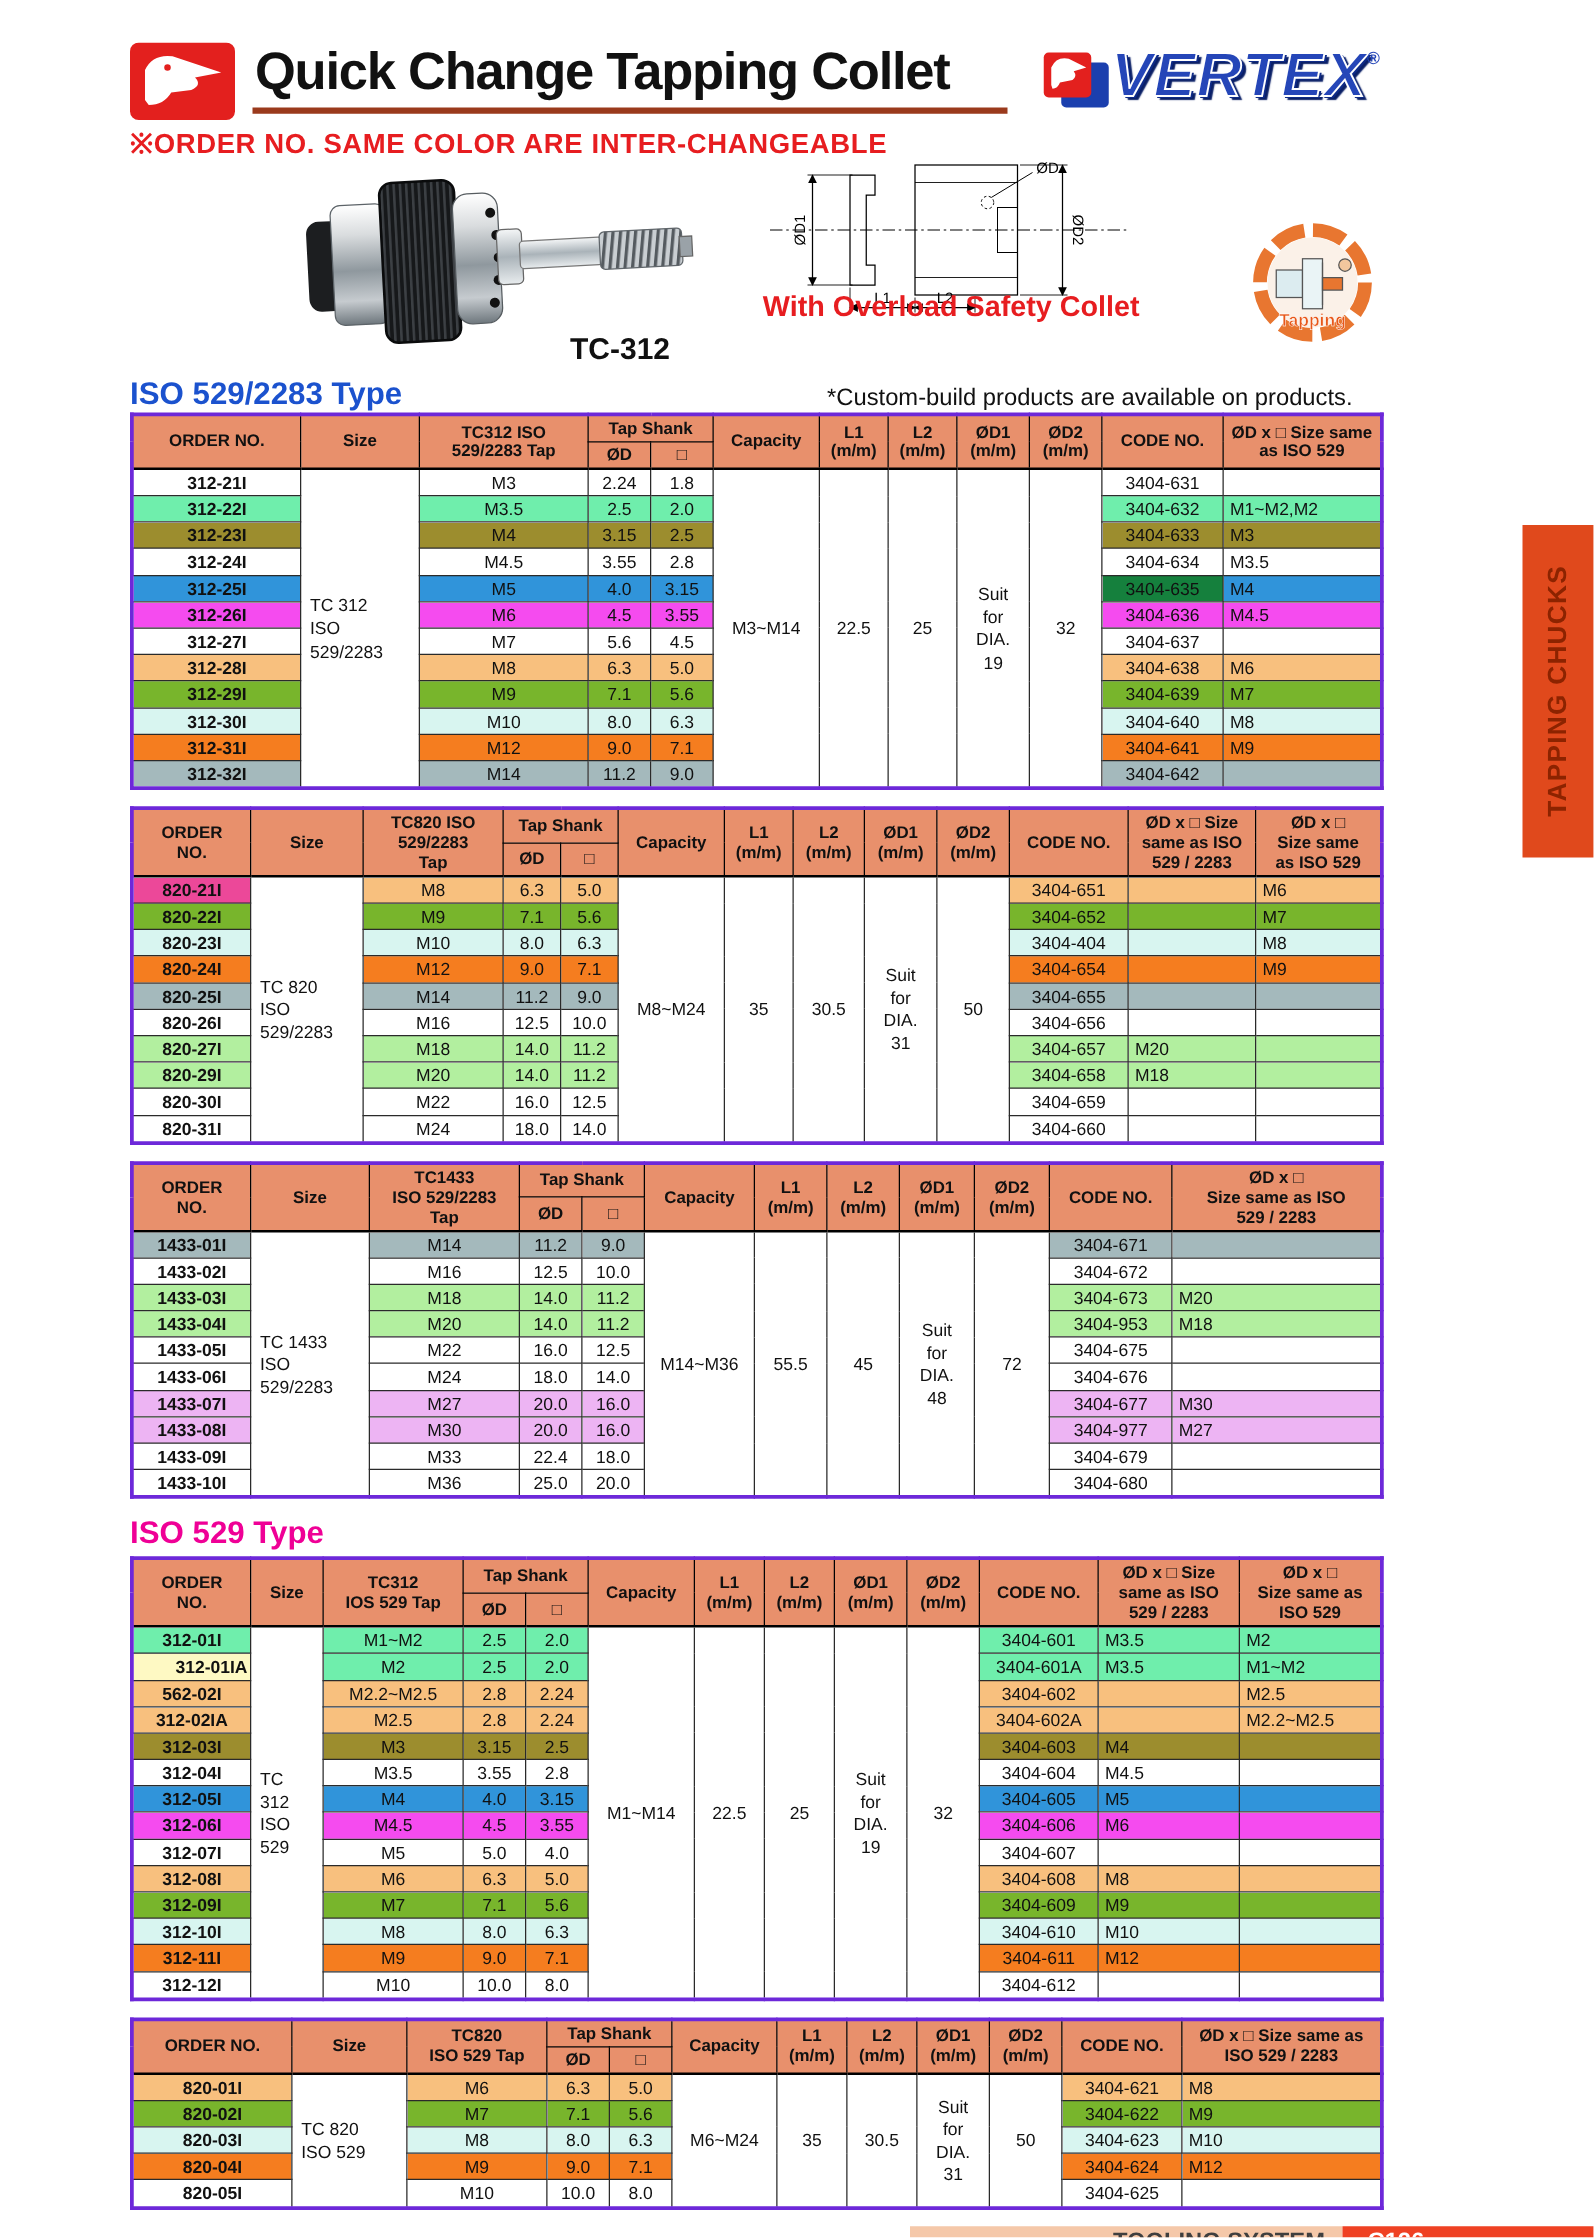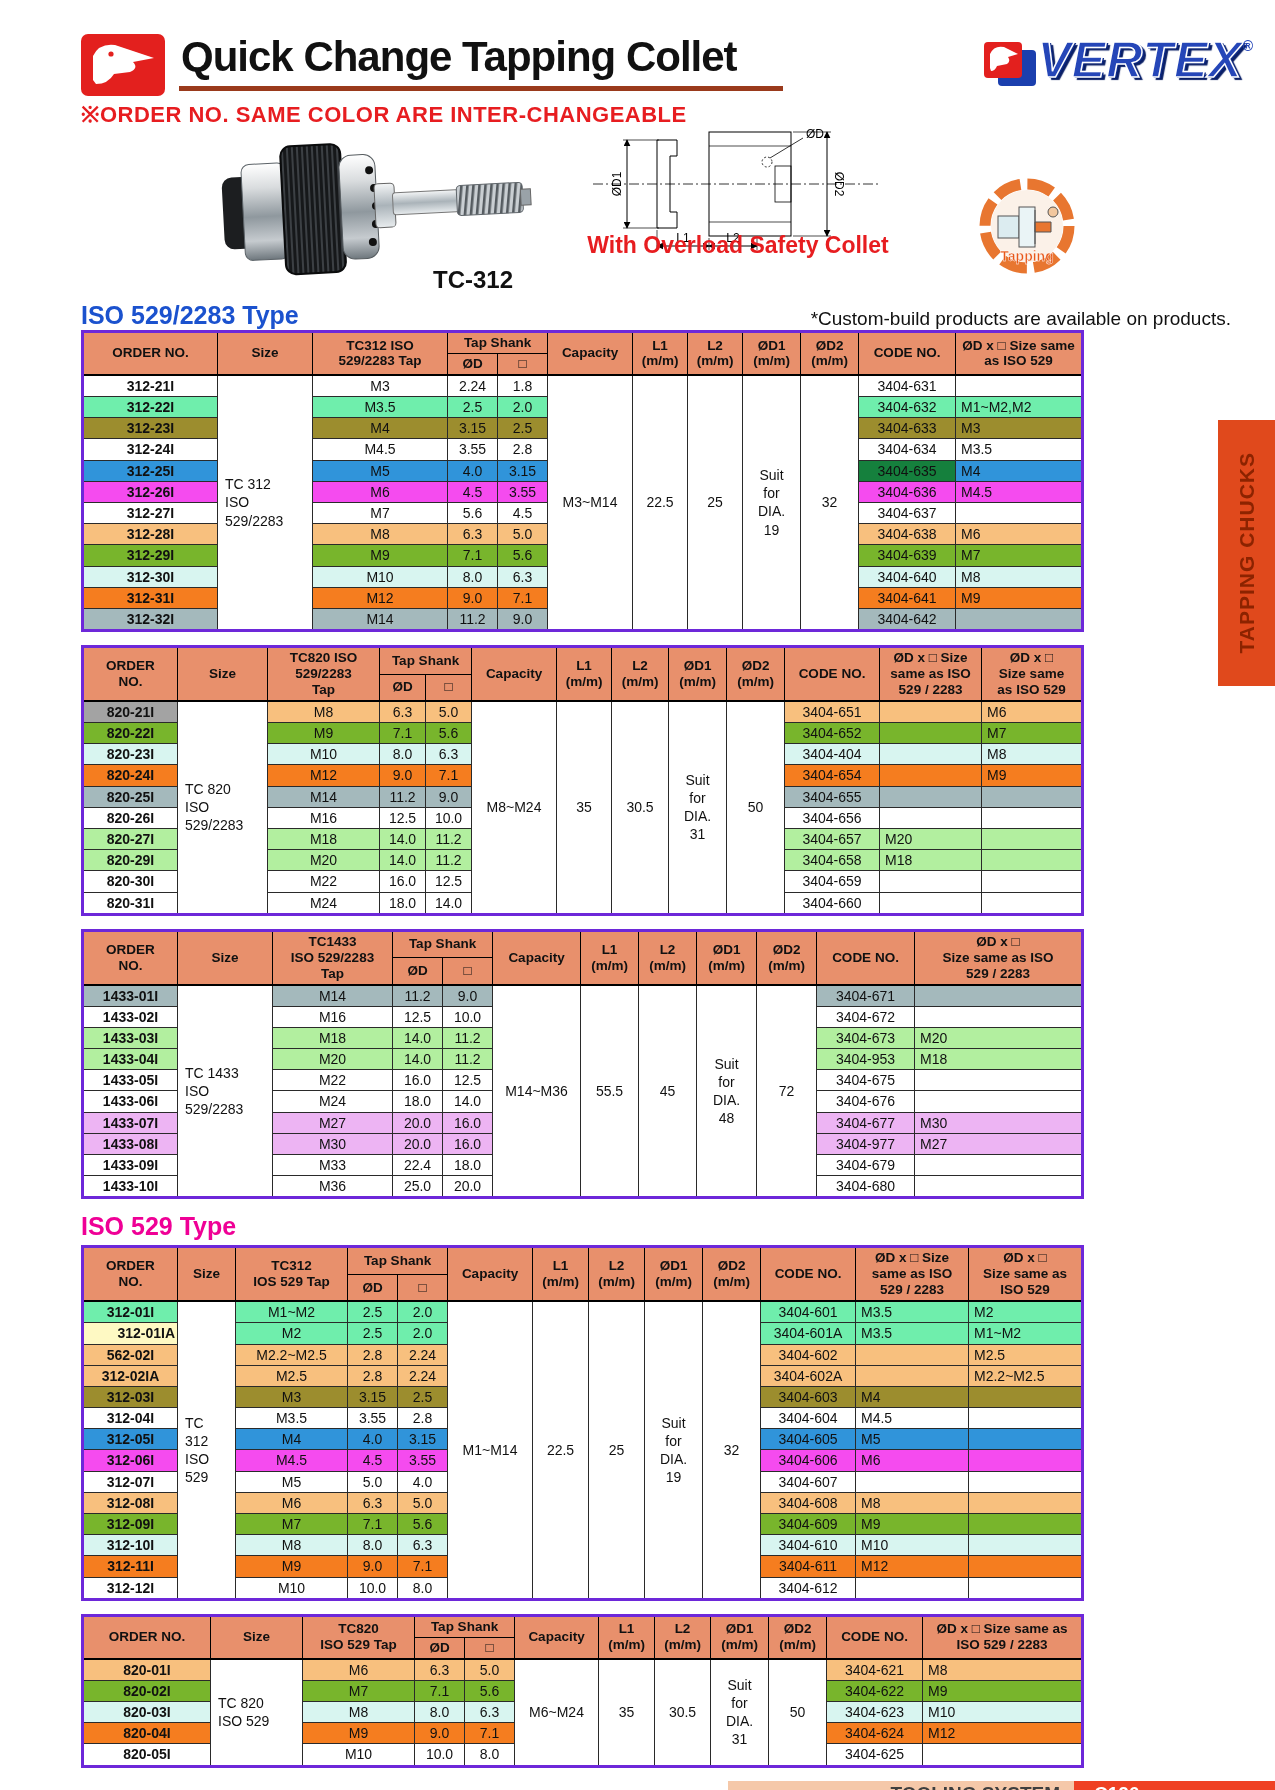"Quick Change Tapping Collet" .content { margin-left: 81px -> 104px; width: 1172px -> 1000px }
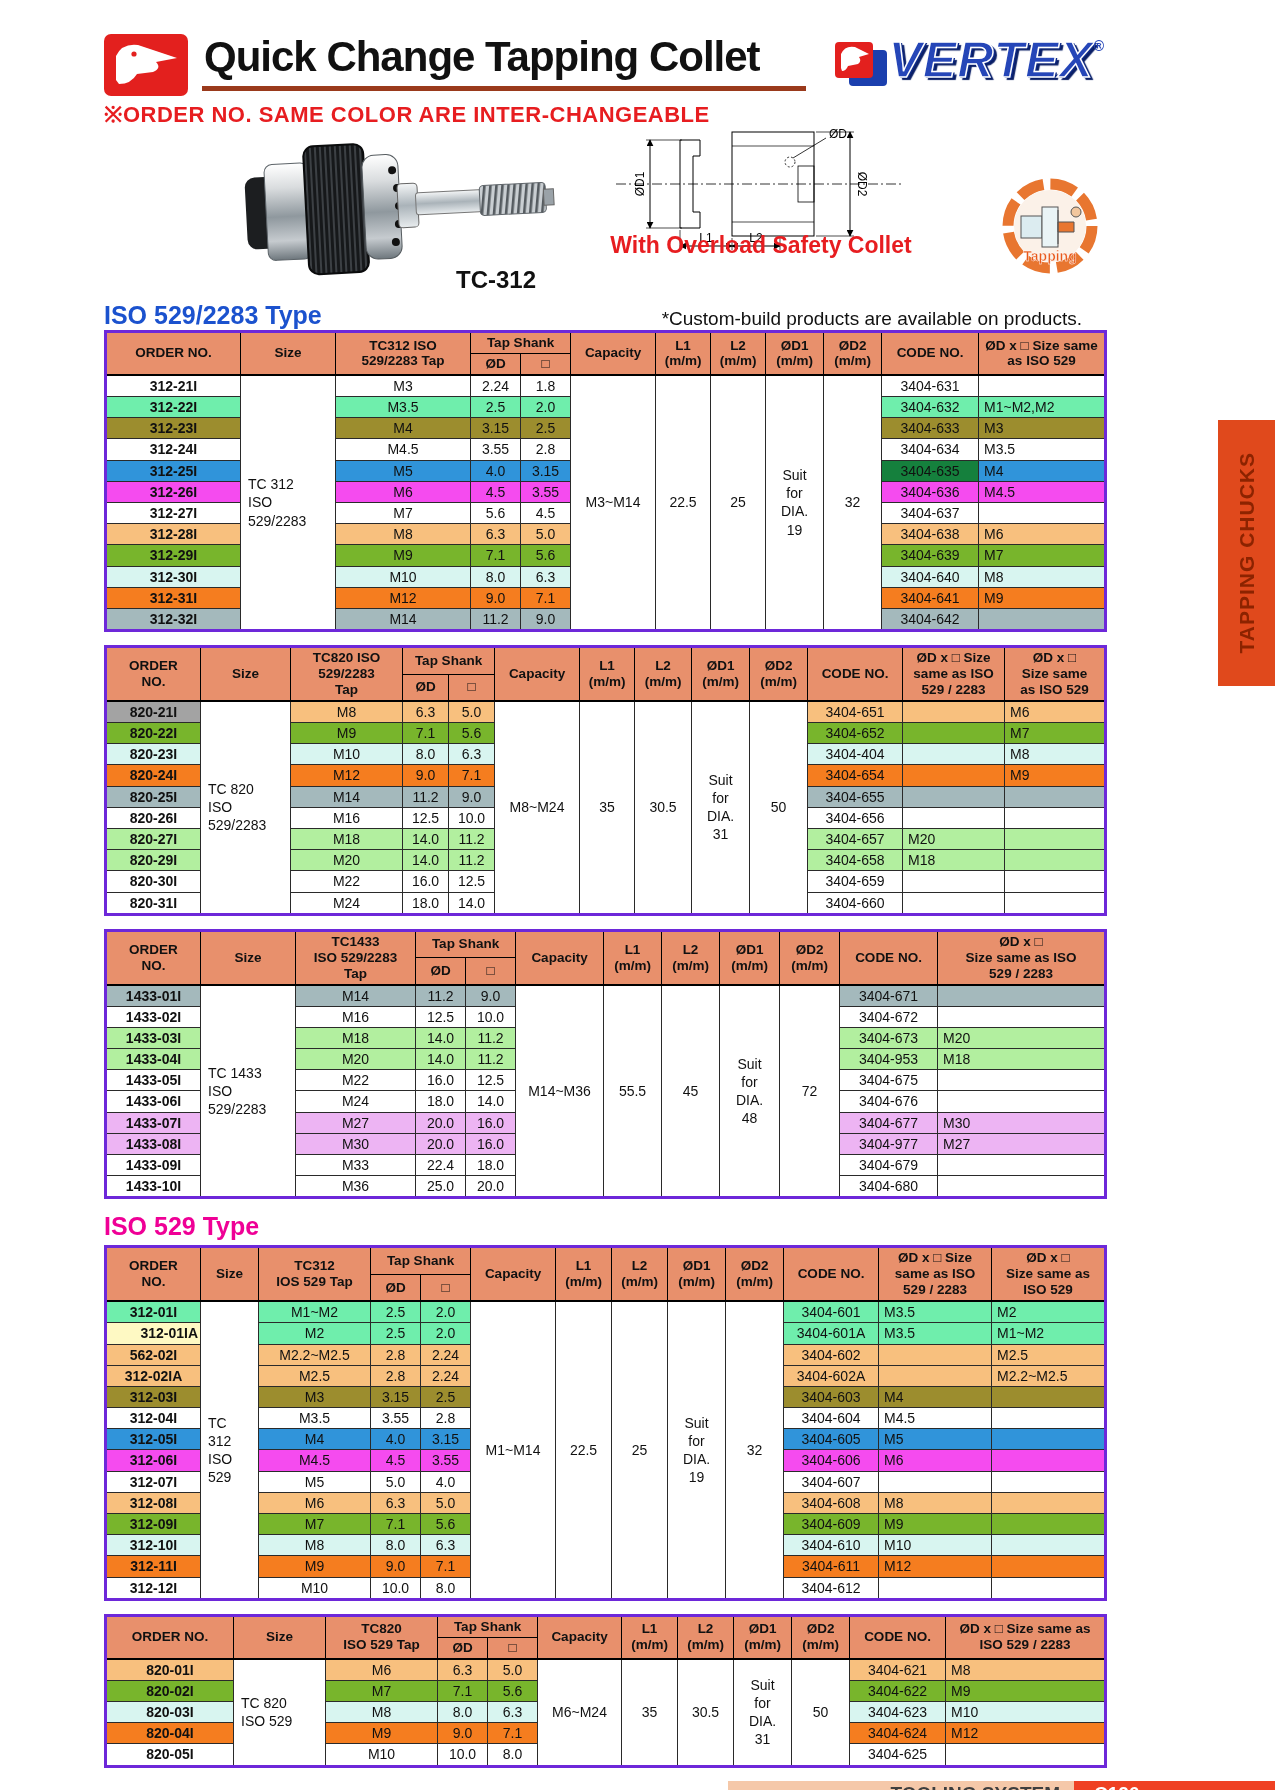"820-21I" td.order { background: #a3a3a3 -> #ec4899 }
